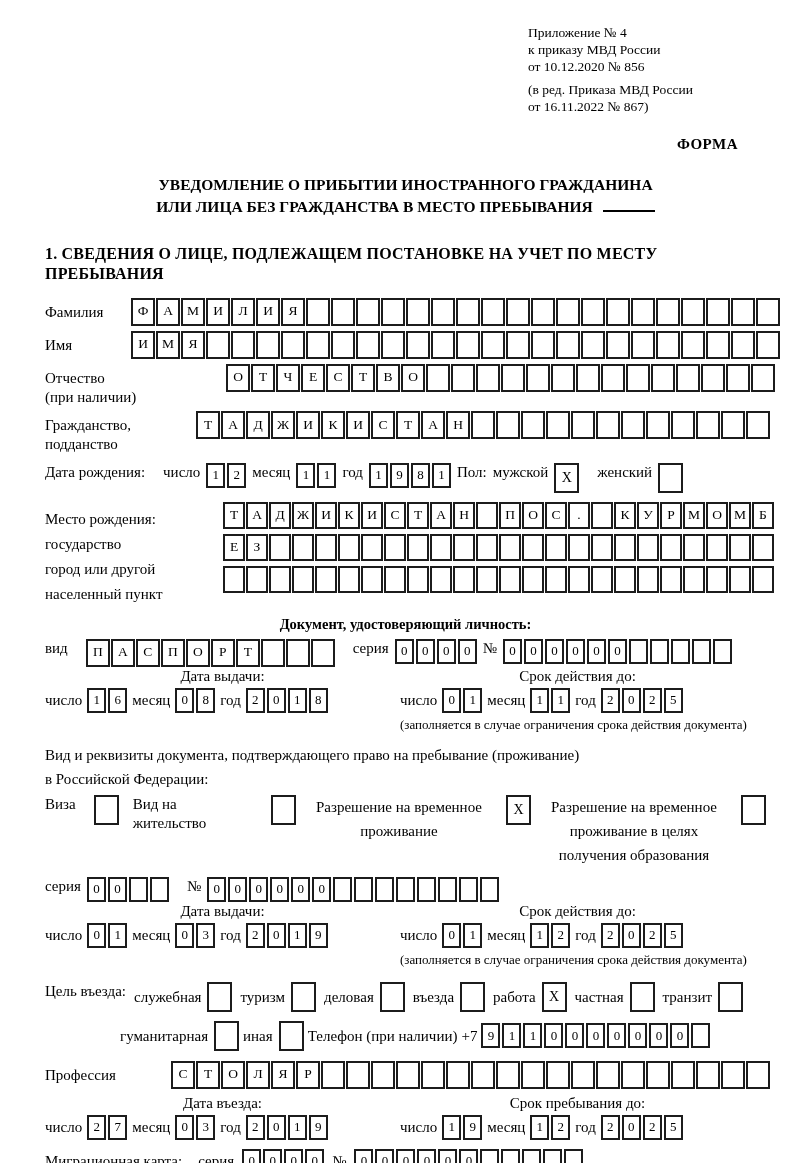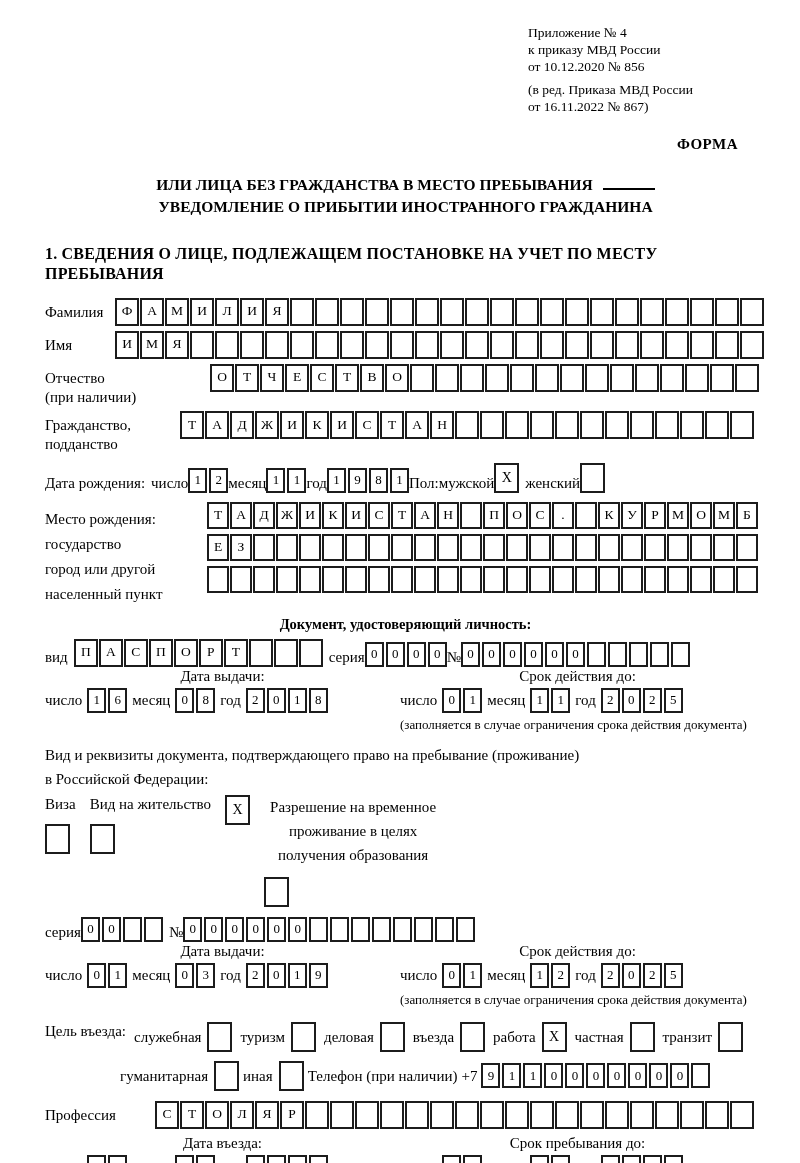"ИЛИ ЛИЦА БЕЗ ГРАЖДАНСТВА В" div { order: before "УВЕДОМЛЕНИЕ О ПРИБЫТИИ ИНОСТРАННОГО" -> after "УВЕДОМЛЕНИЕ О ПРИБЫТИИ ИНОСТРАННОГО" }
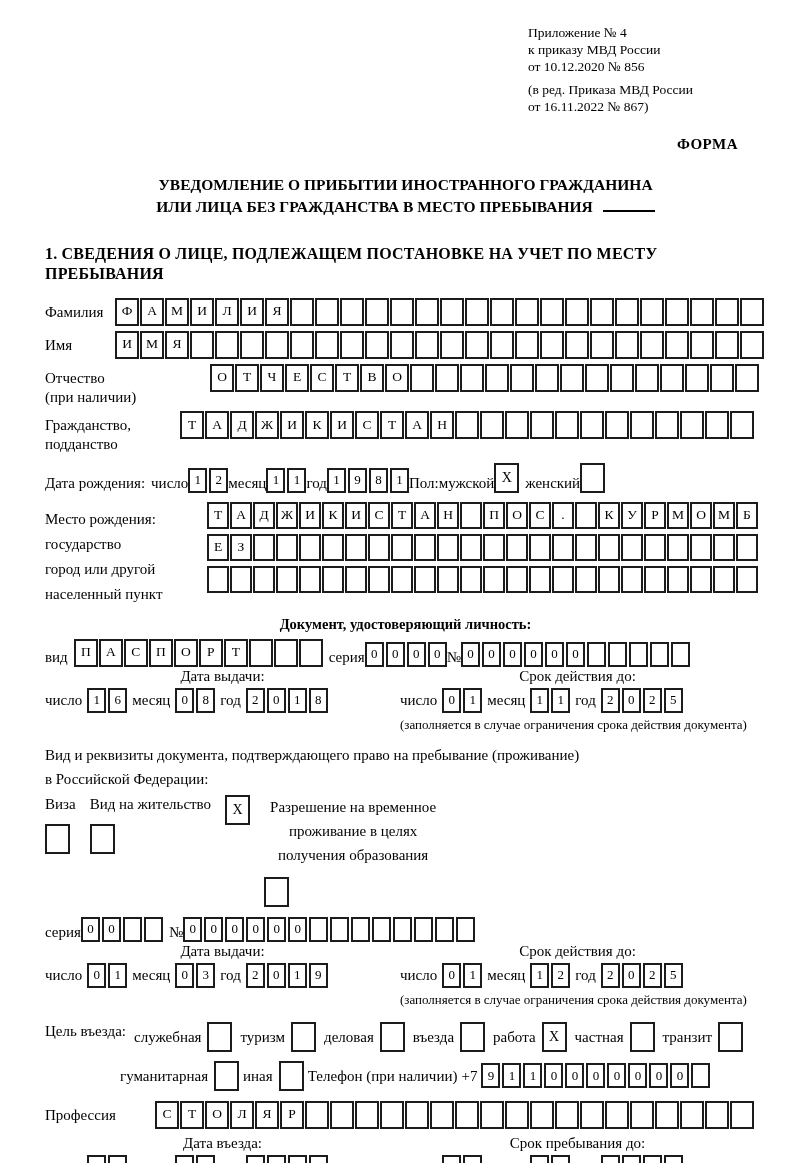"Фамилия" .row { gap: none -> 16px }
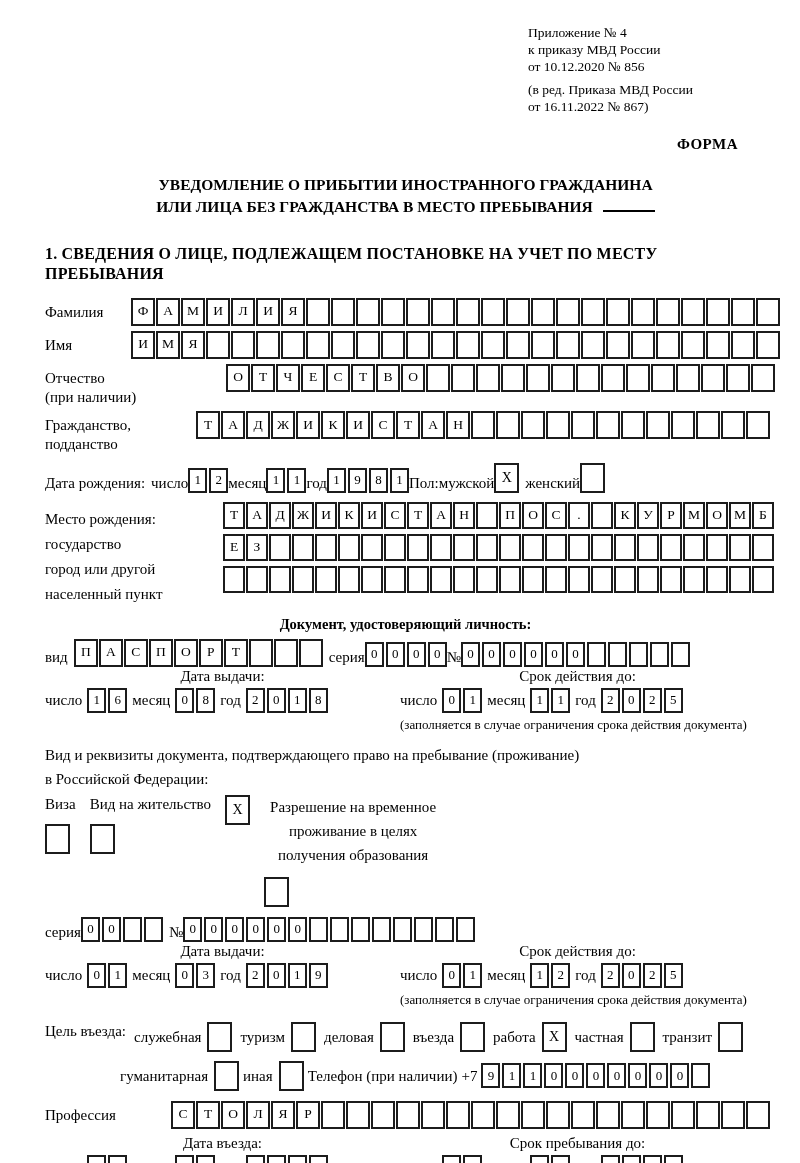"Дата рождения:" .inline { align-items: flex-end -> flex-start; gap: none -> 6px }
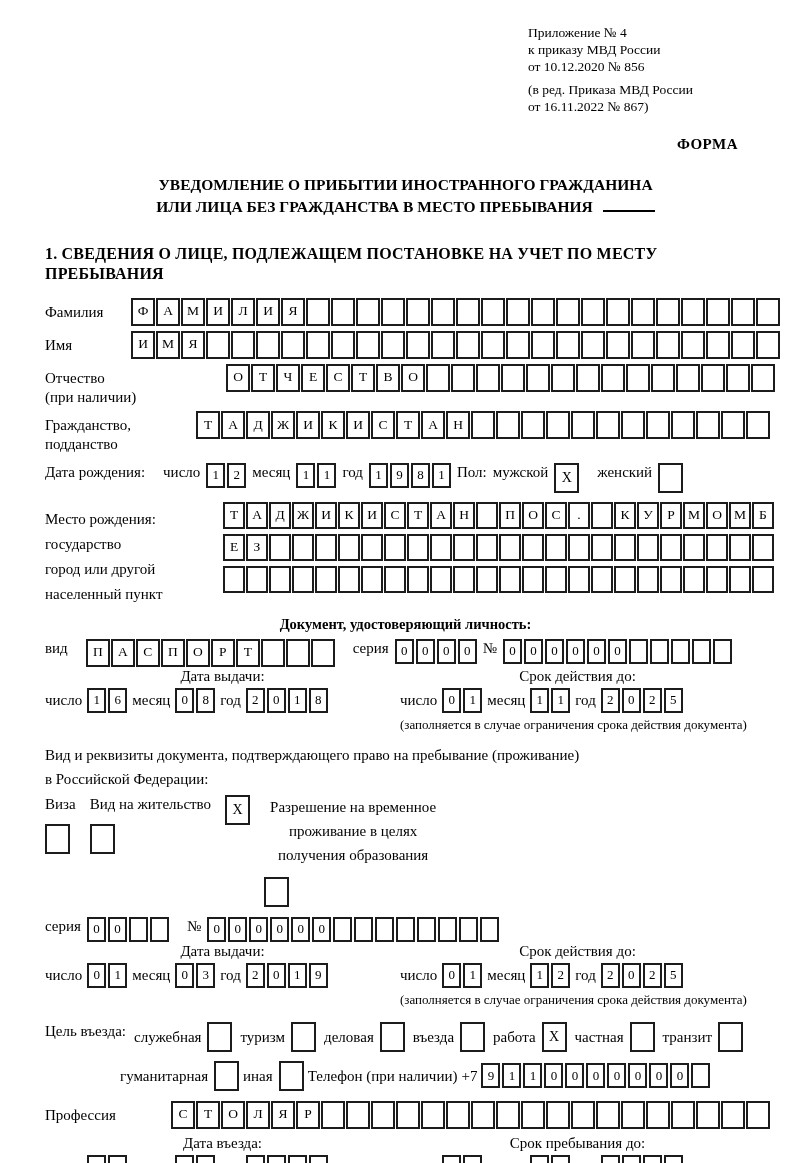"Виза" .res-opt { flex-direction: column -> none; gap: 10px -> 18px }
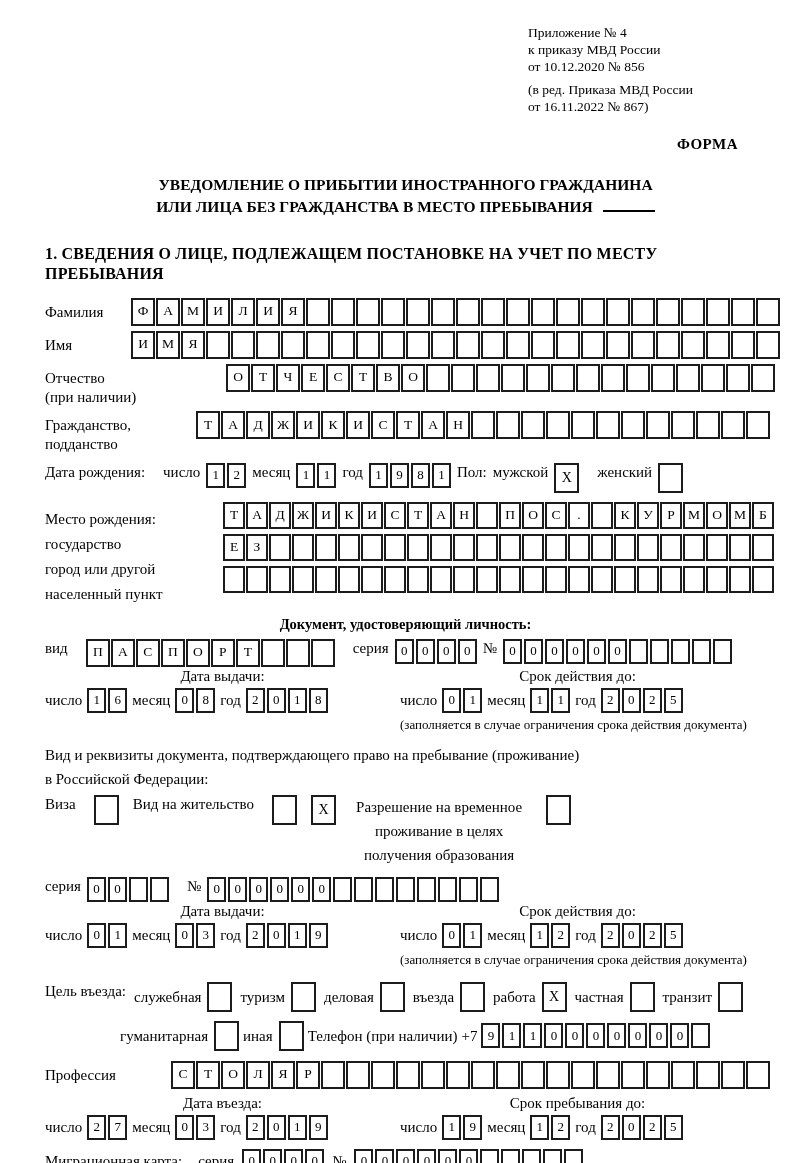"Разрешение на временное проживание" span.wrapped { html: none -> <span>Разрешение на временное проживание</span> }
